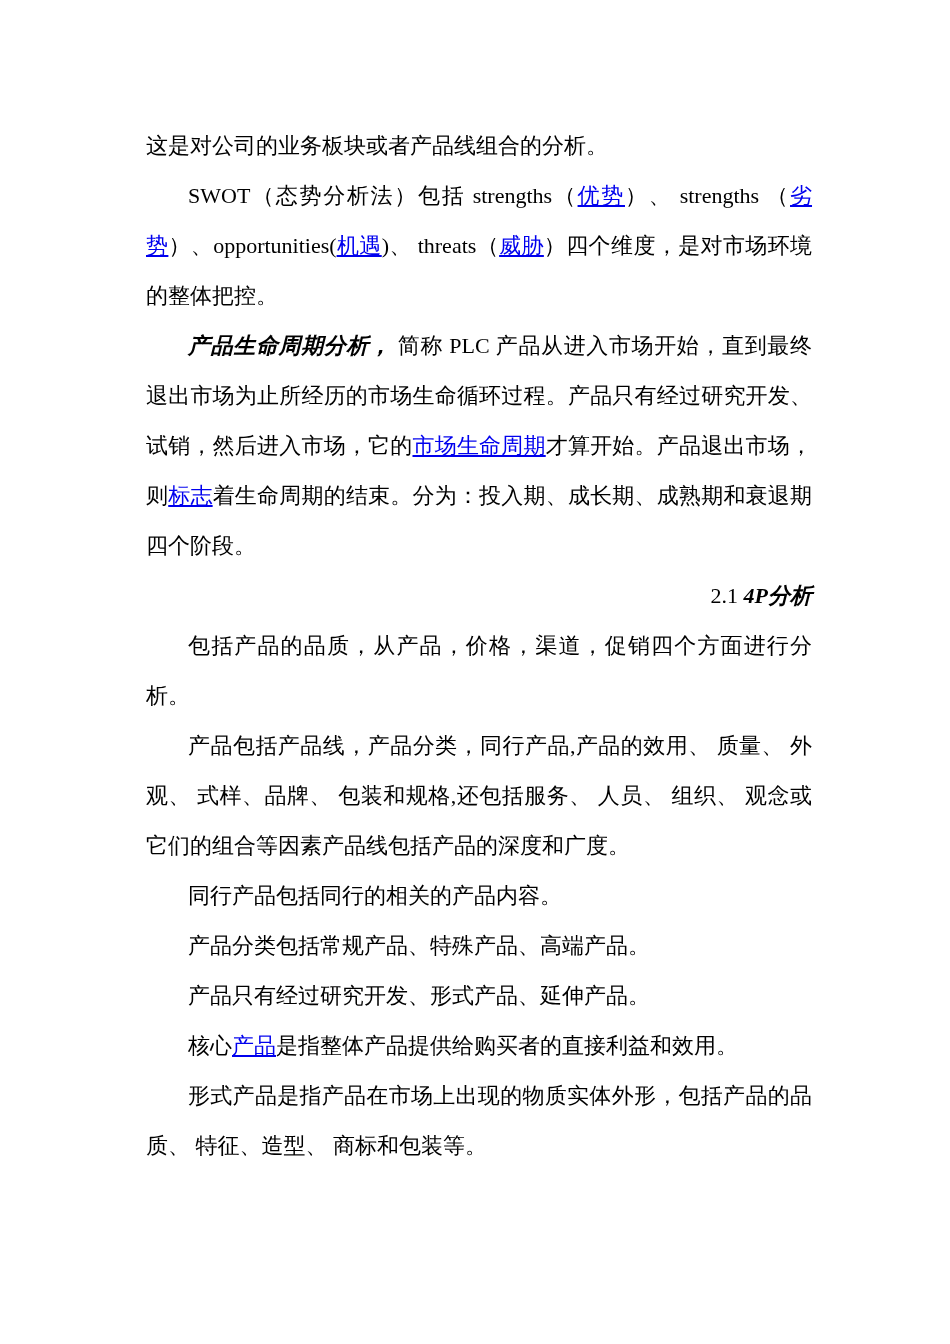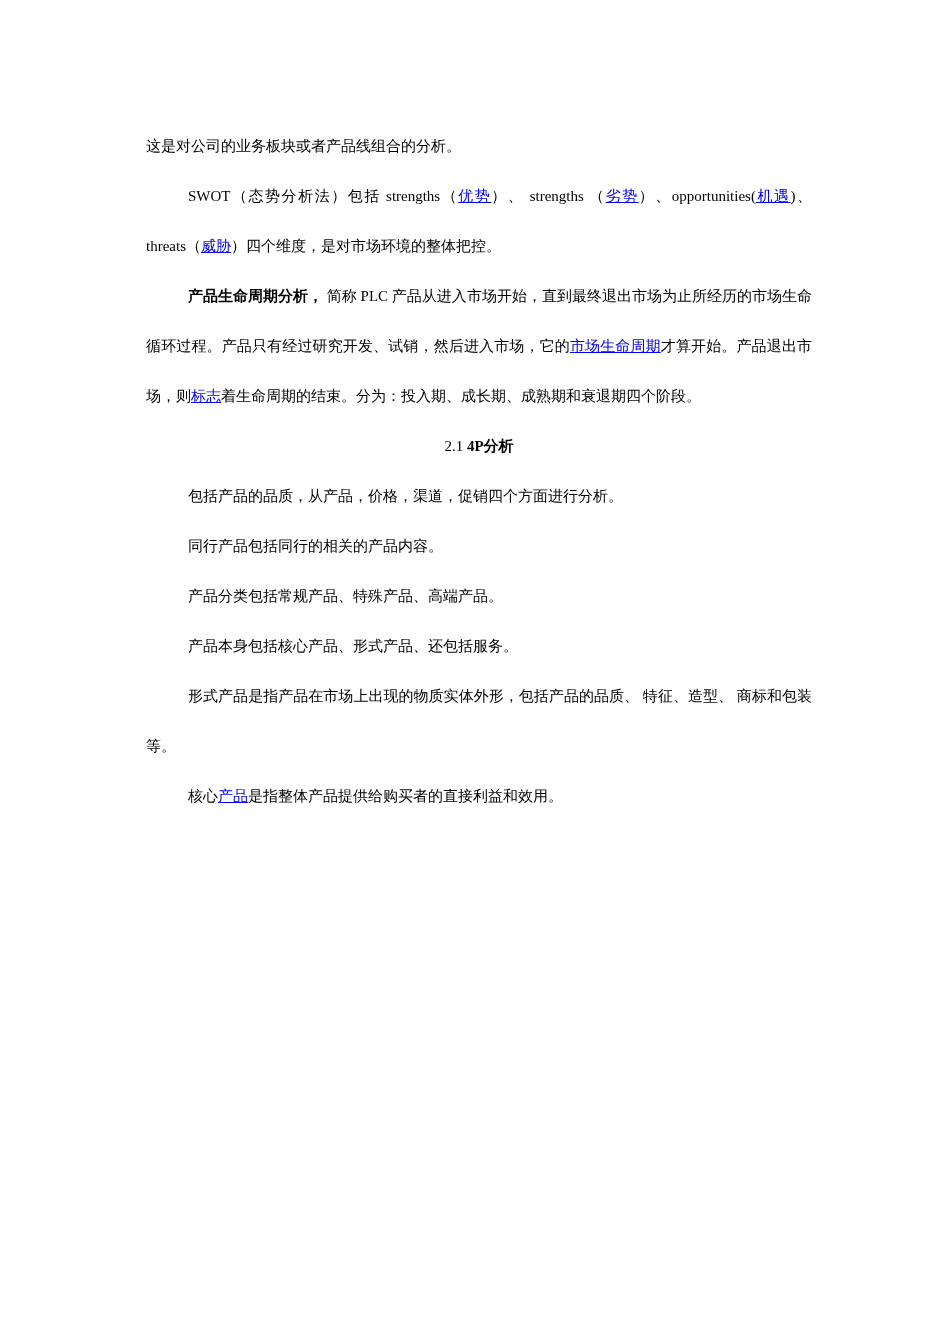"这是对公司的业务板块或者产品线组合的分析。" .page { font-size: 15px -> 22px }
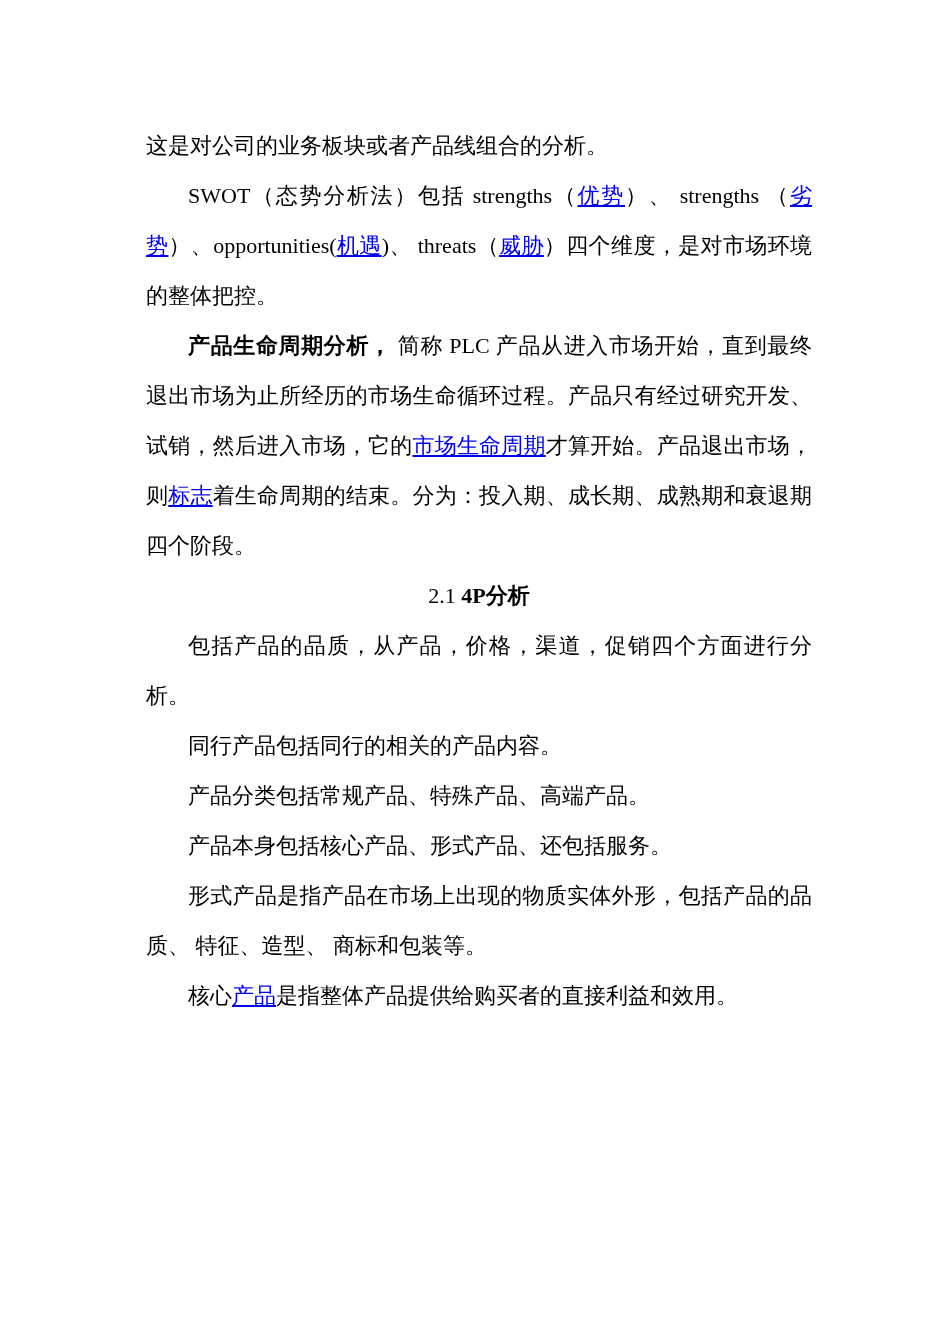"产品生命周期分析，" span.bold { font-style: none -> italic }
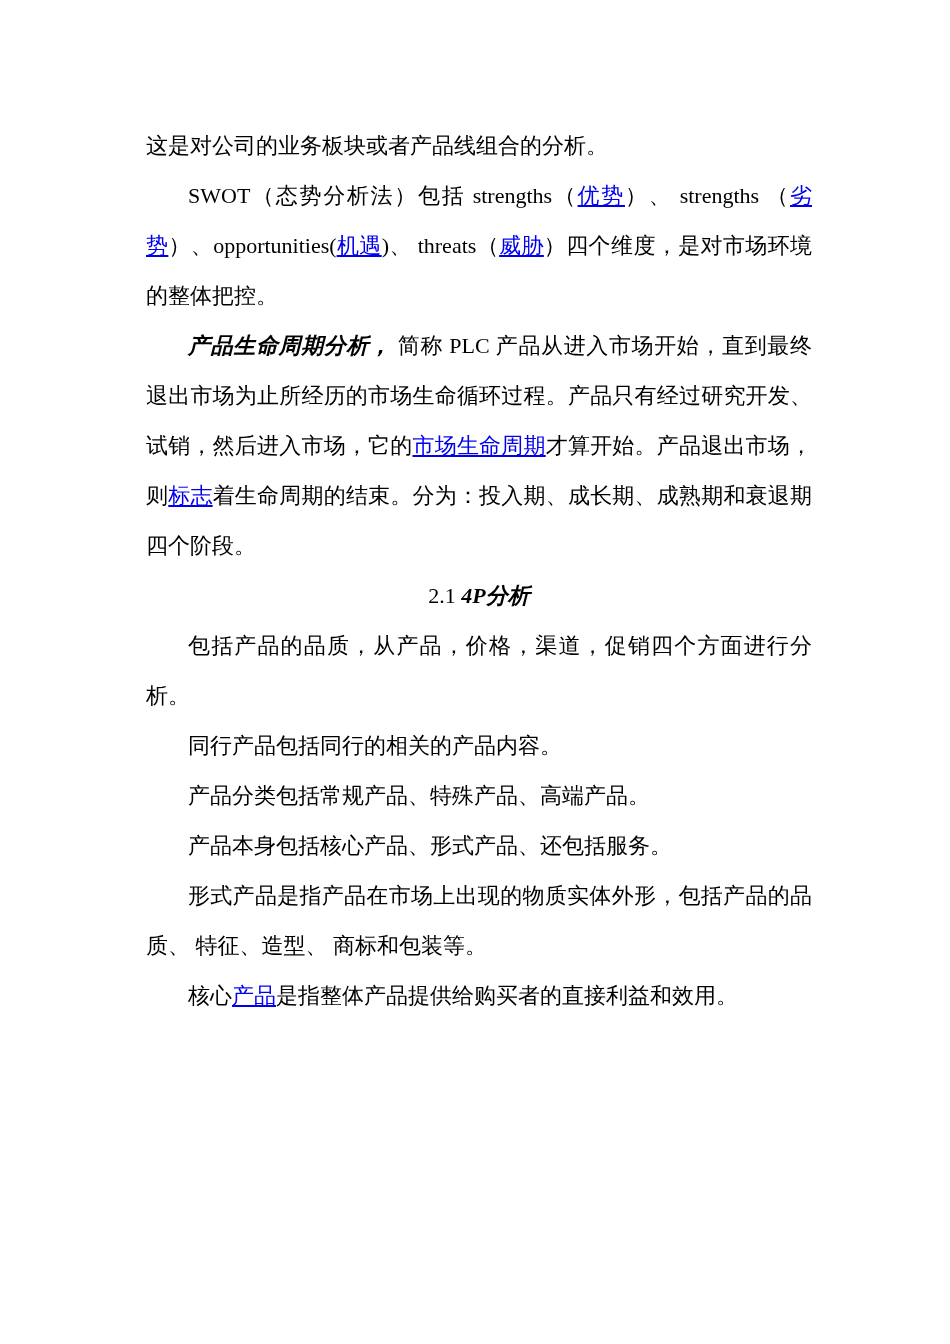"2.1 4P分析" p.heading { text-align: center -> right }
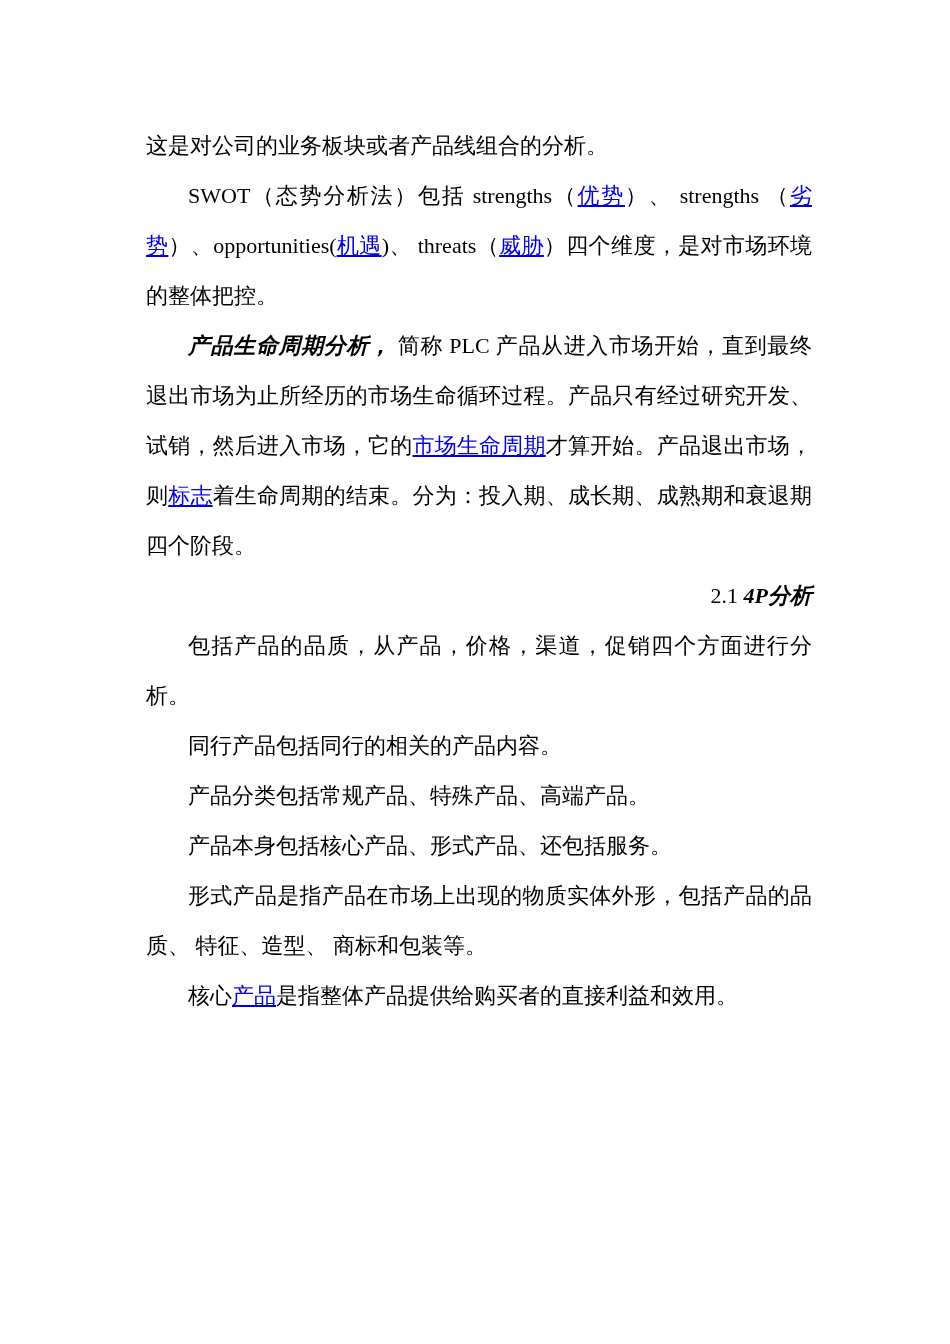"产品包括产品线，产品分类，同行产品,产品的效用、 质量、 外观、 式样、品牌、" p.body { html: none -> <p><span>产品包括产品线，产品分类，同行产品,产品的效用、 质量、 外观、 式样、品牌、 包装和规格,还包括服务、 人员、 组织、 观念或它们的组合等因素产品线包括产品的深度和广度。</span></p> }
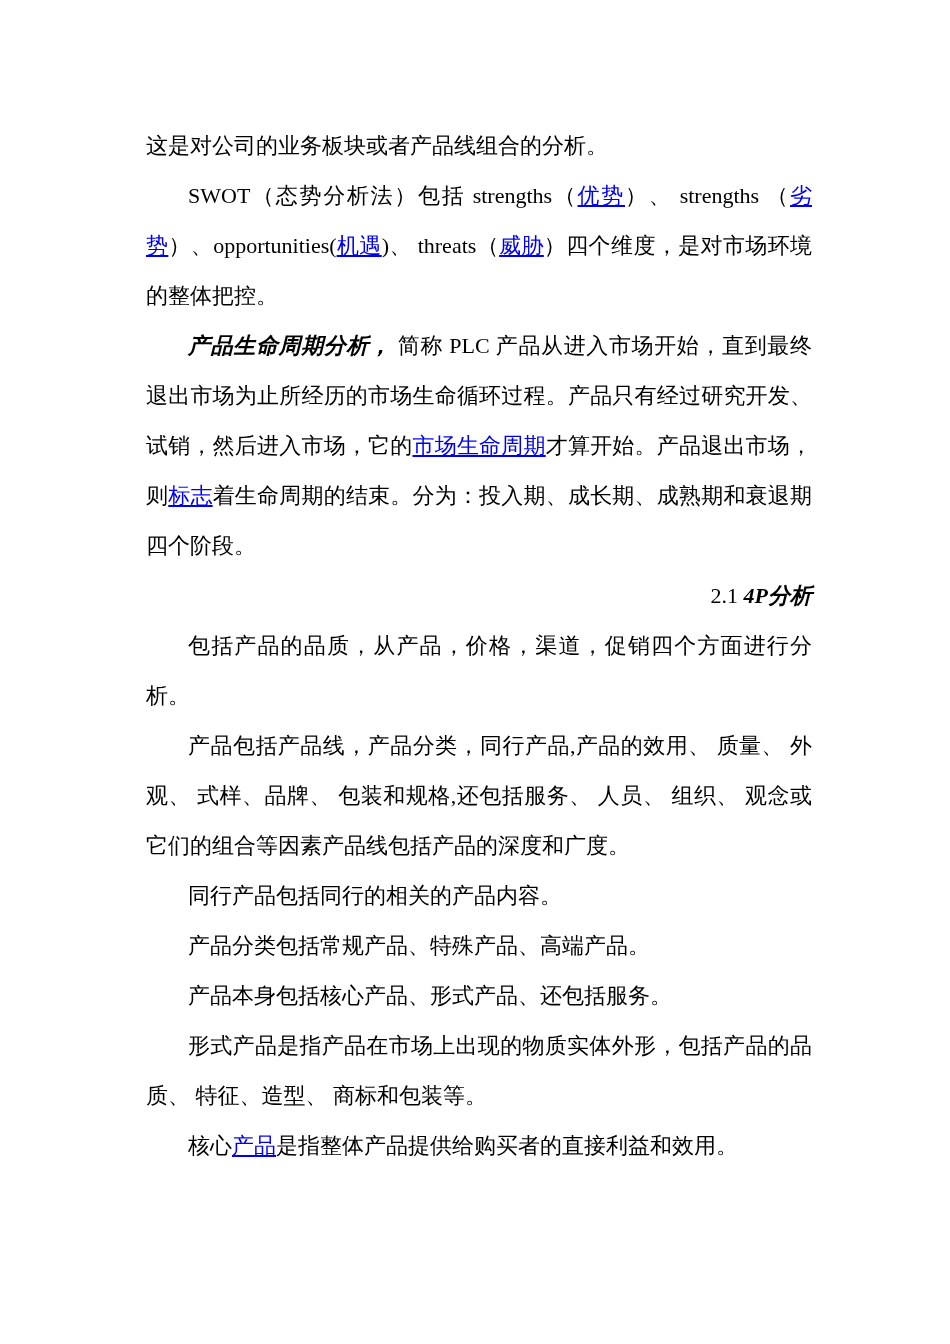"产品本身包括核心产品、形式产品、还包括服务。" span { text: 本身包括核心产品、形式产品、还包括服务 -> 只有经过研究开发、形式产品、延伸产品 }
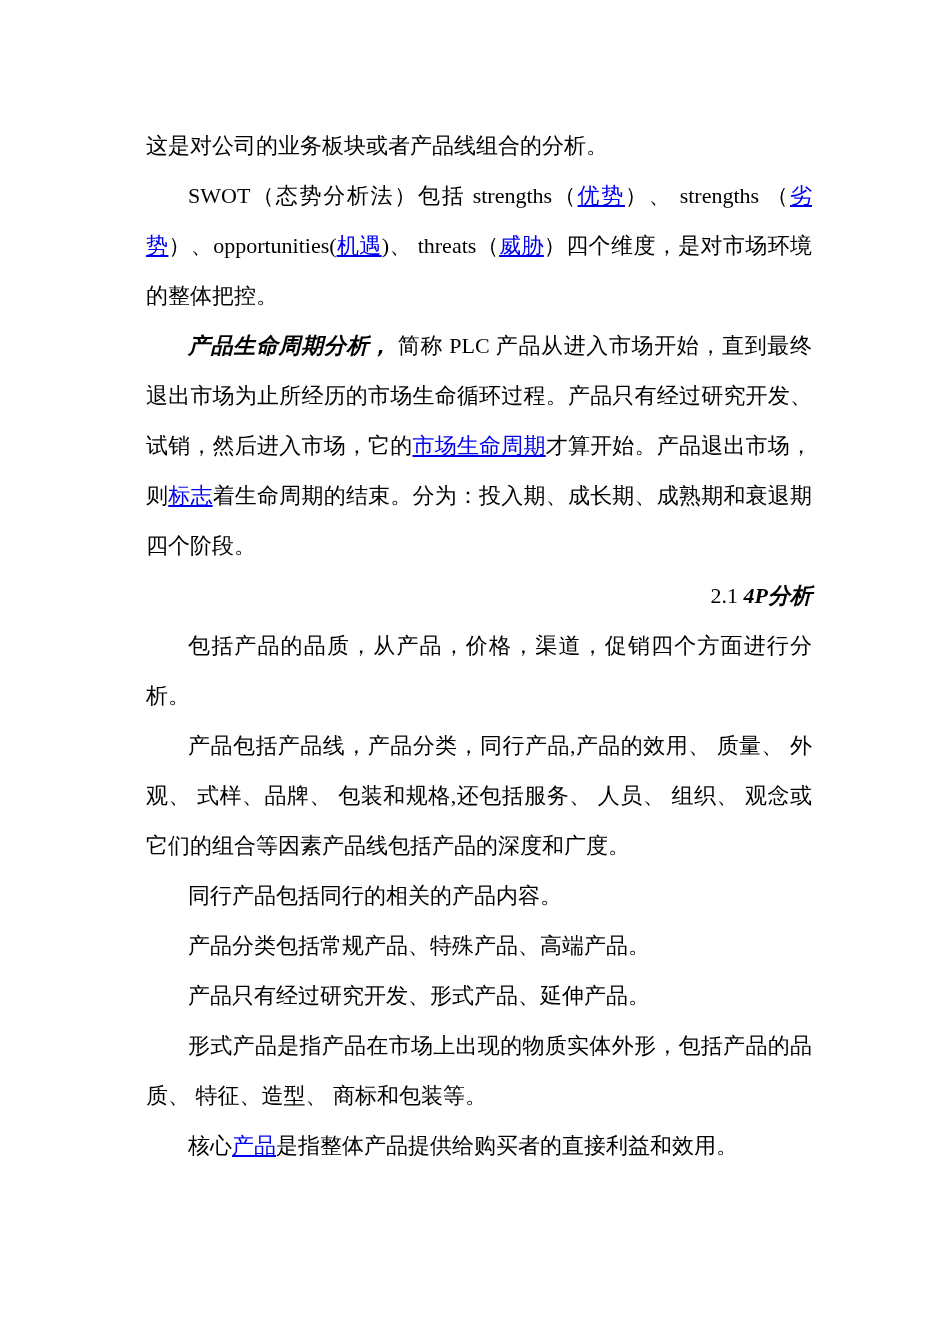"形式产品是指产品在市场上出现的物质实体外形，包括产品的品质、 特征、造型、" p.body { order: before "核心产品是指整体产品提供给购买者的直接利益和效用。" -> after "核心产品是指整体产品提供给购买者的直接利益和效用。" }
